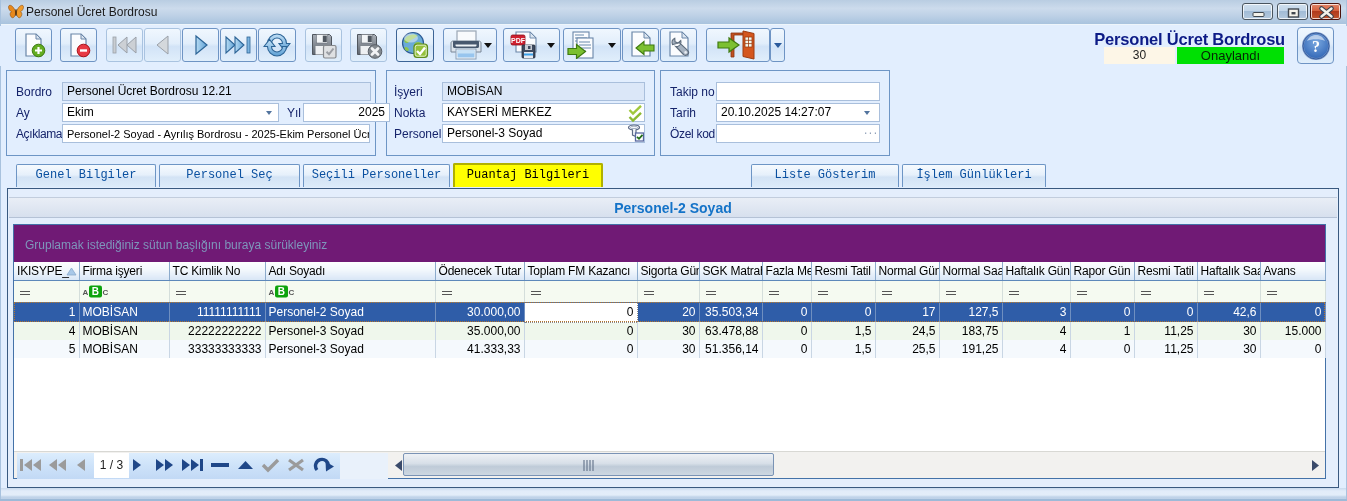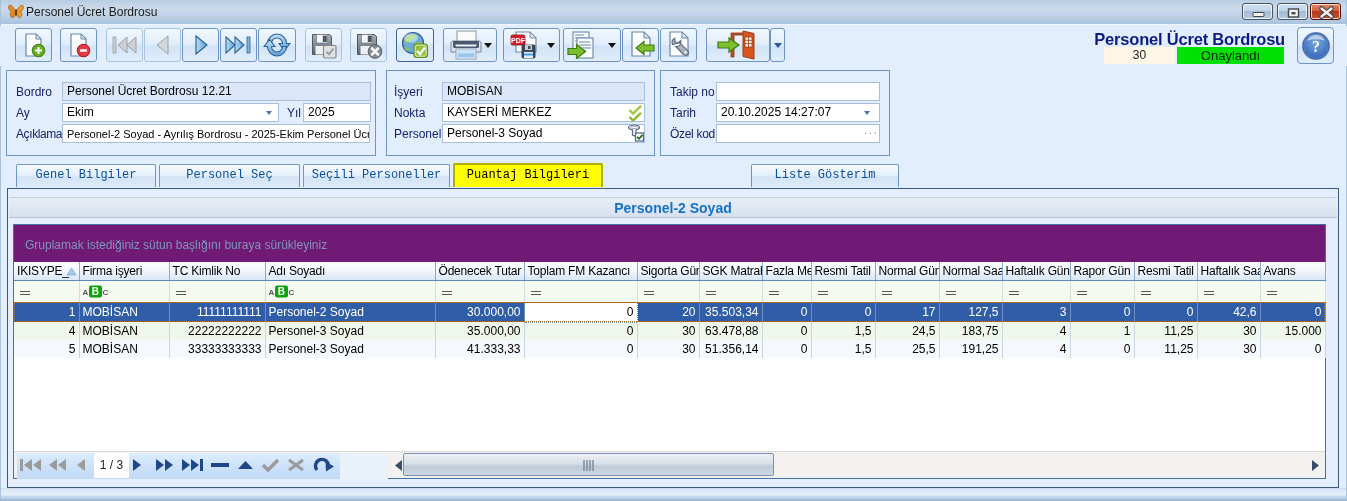"2025" div.fld { text-align: left -> right; width: 68px -> 87px }
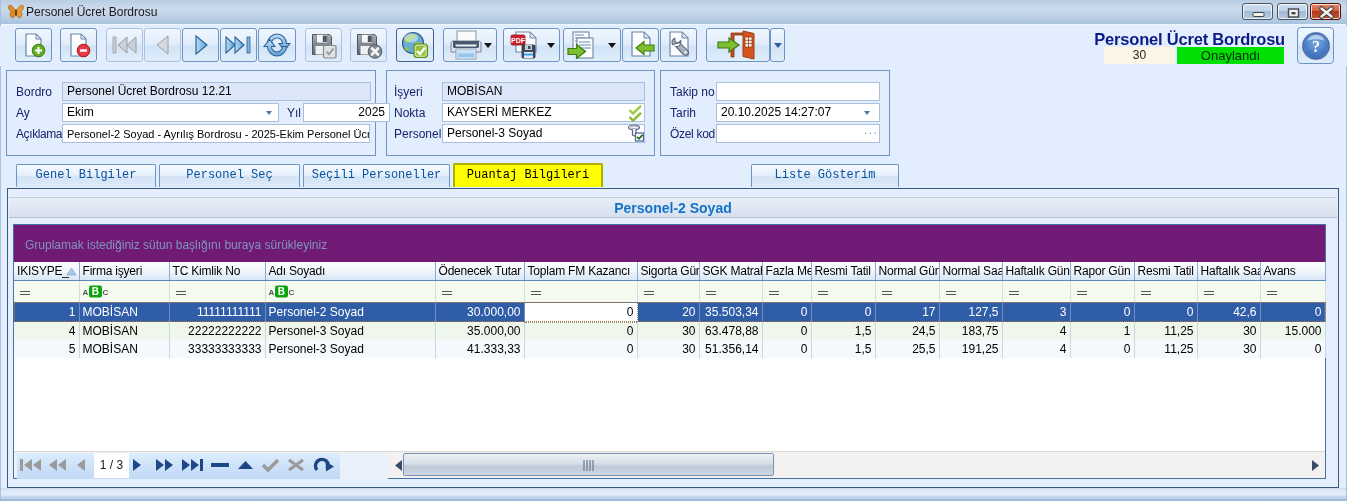"İşlem Günlükleri" div.tab { html: none -> <div>İşlem Günlükleri</div> }
